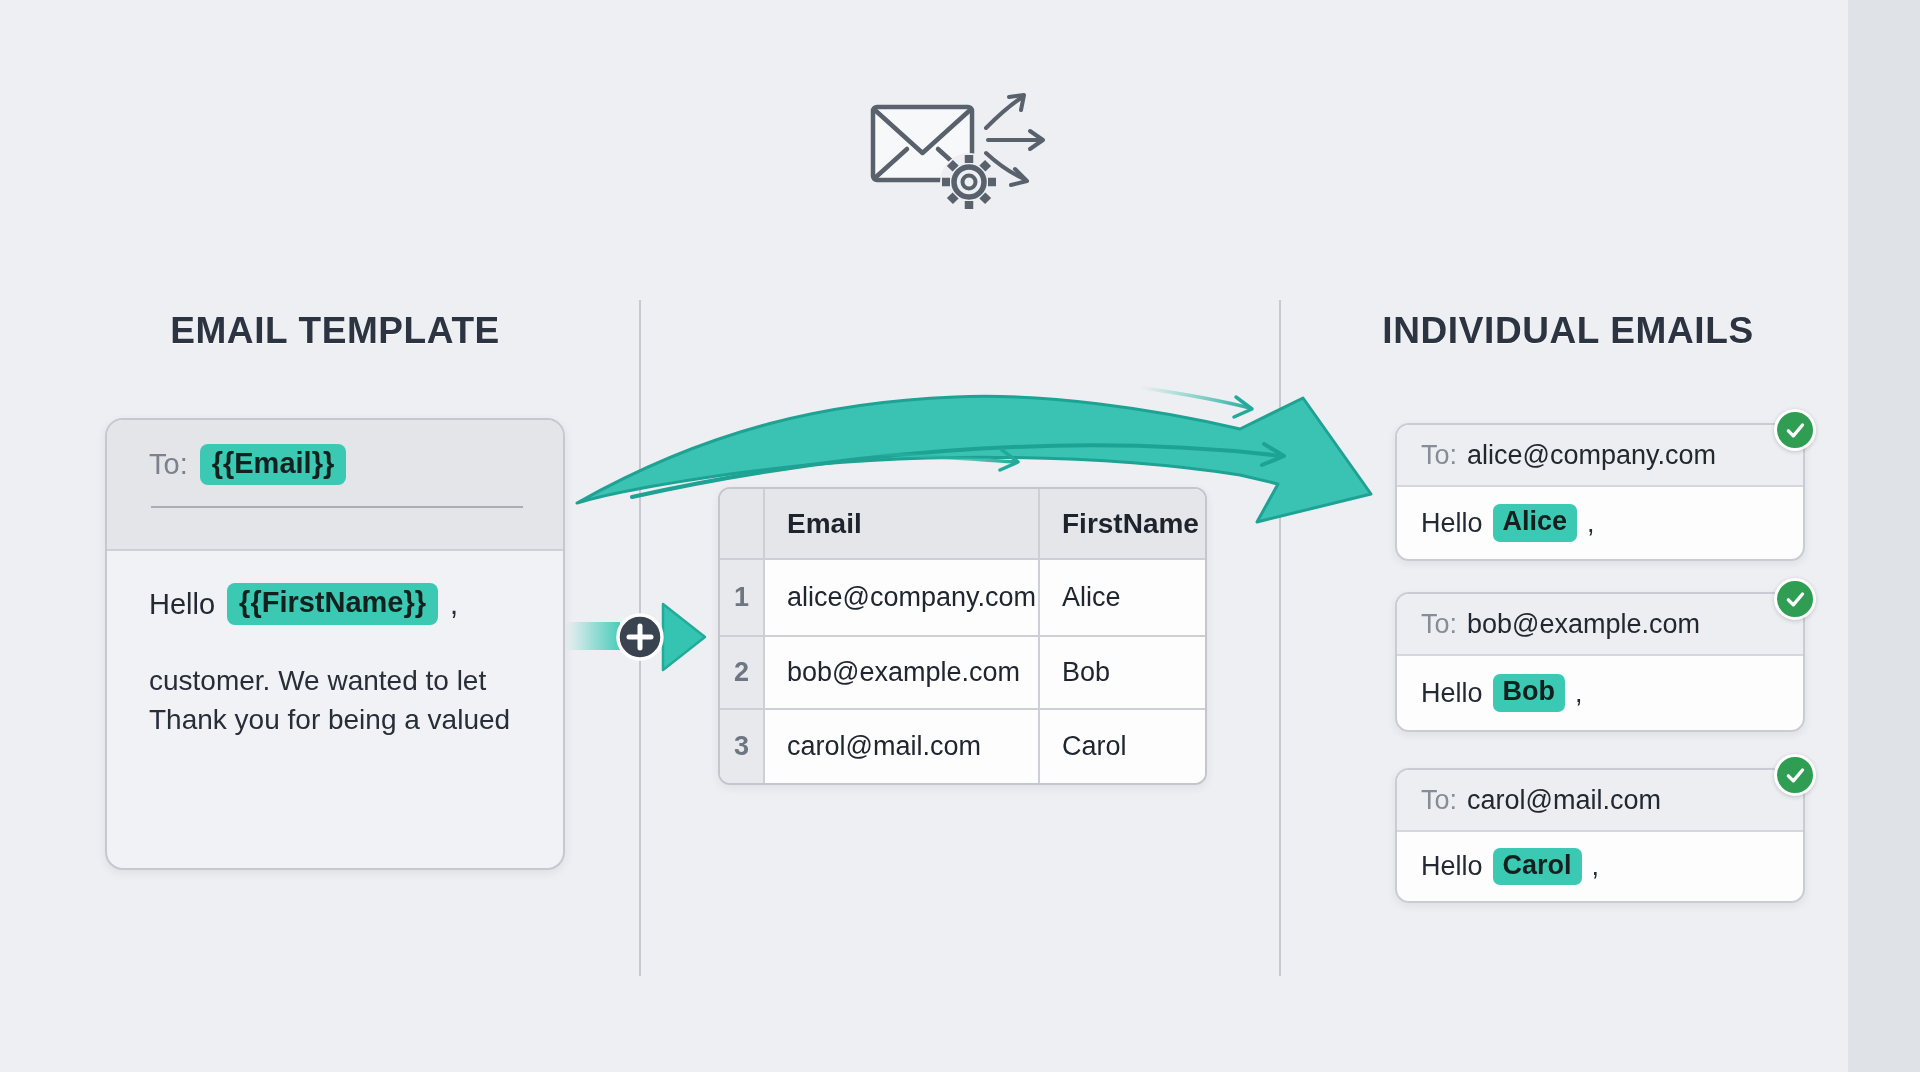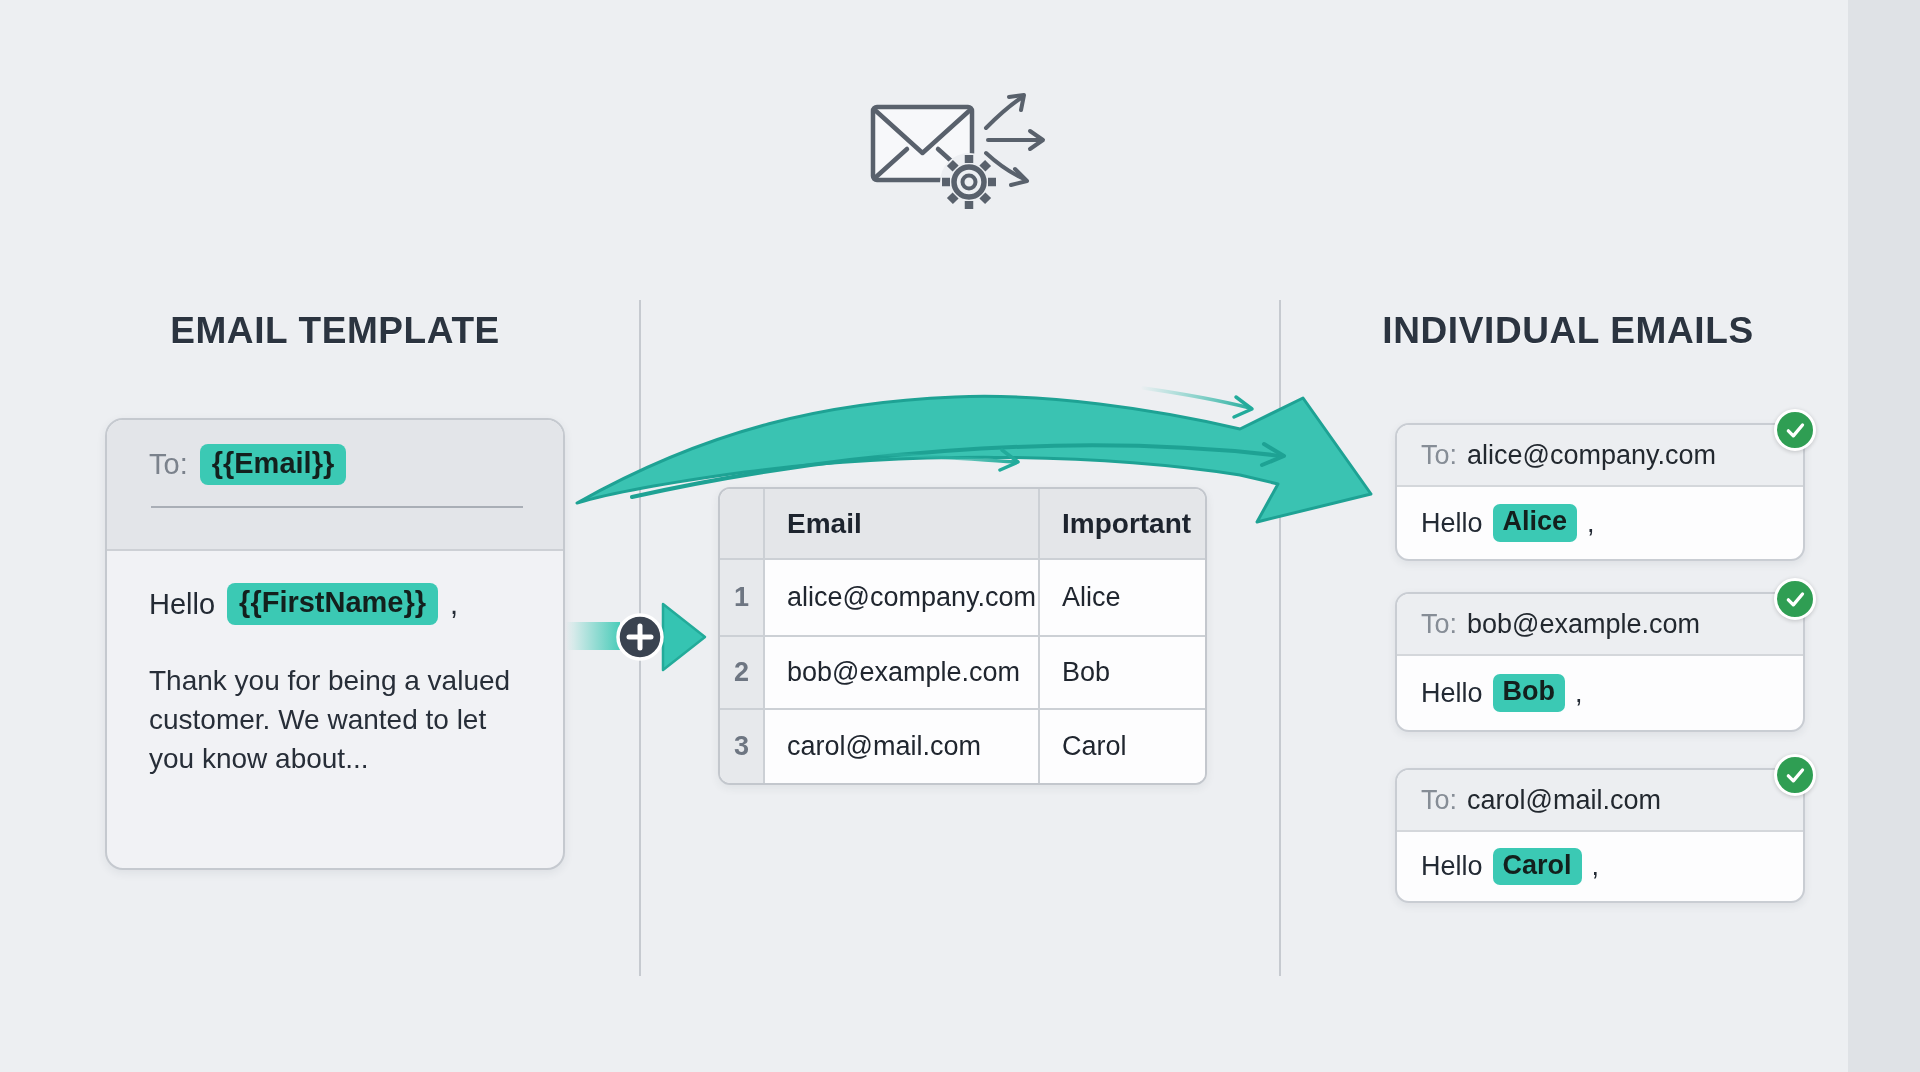"Important" div.cell { text: Important -> FirstName }
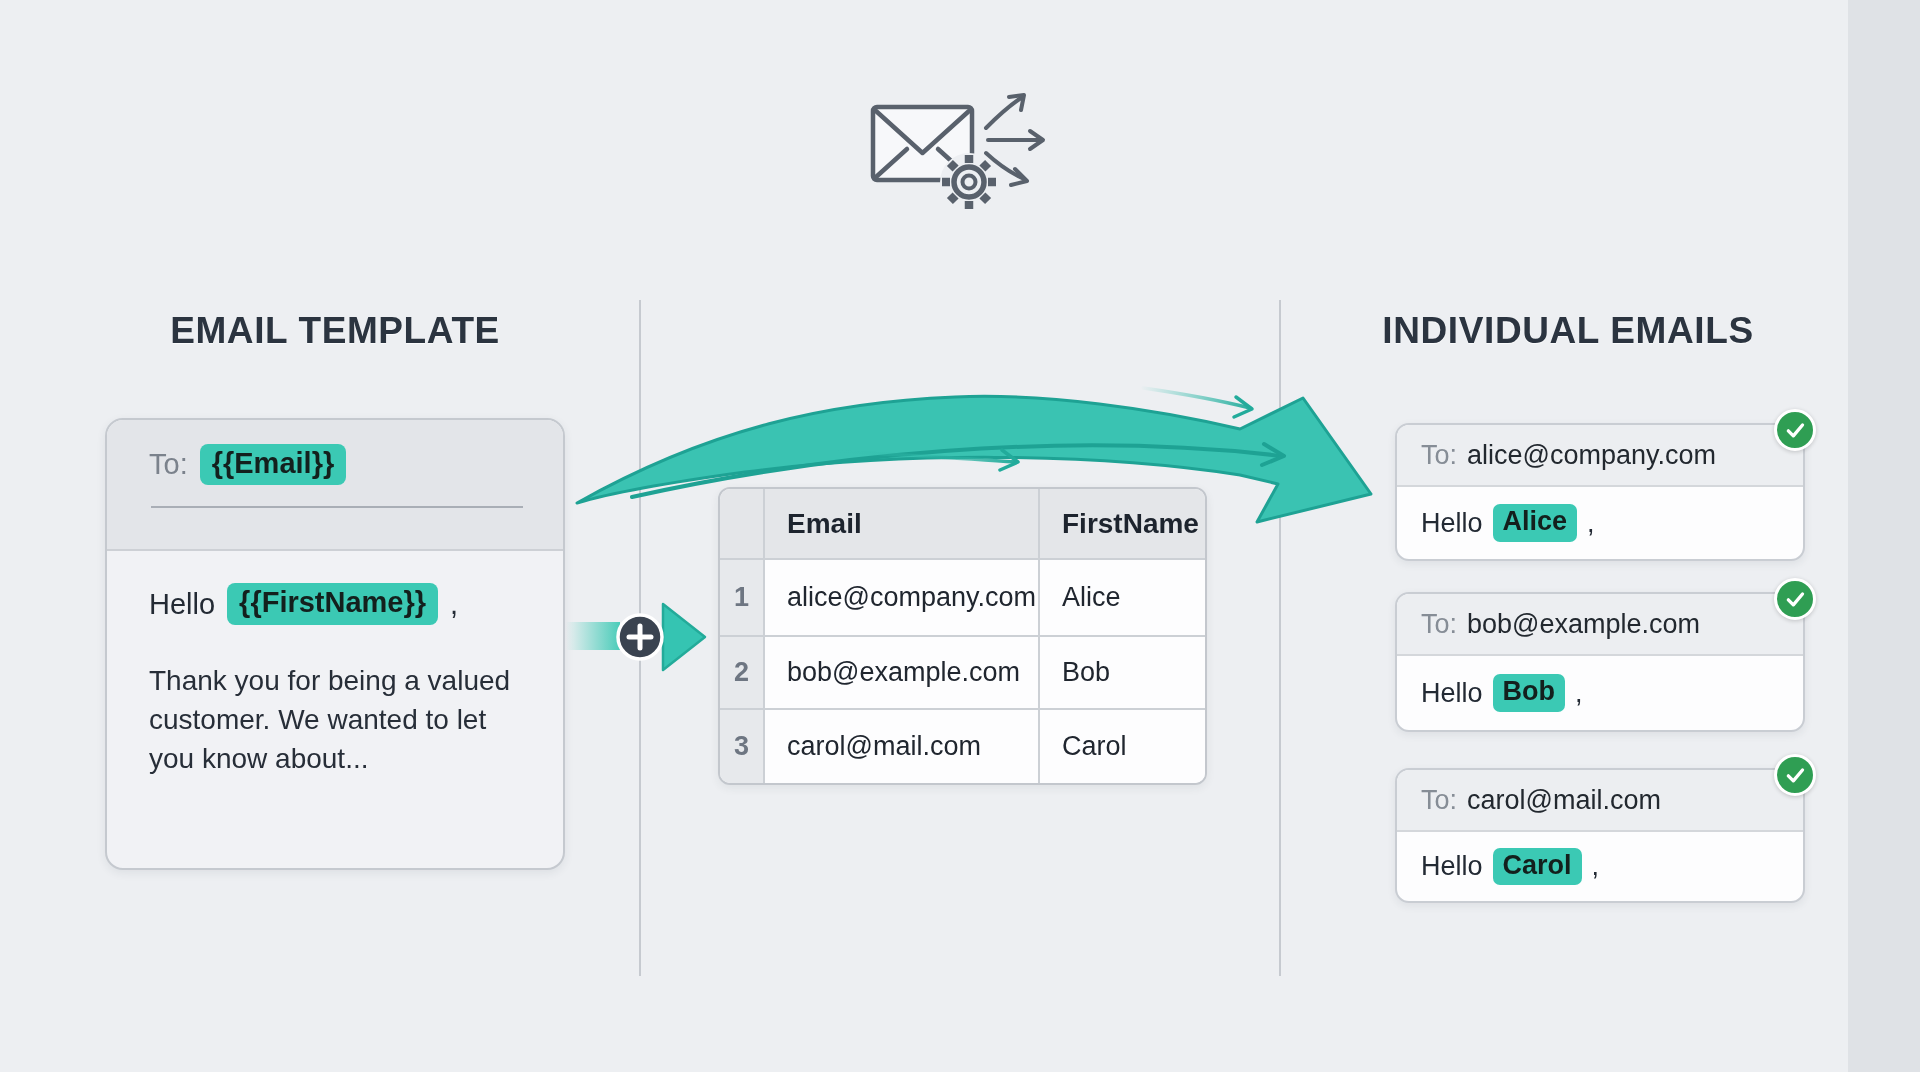"Thank you for being a" div { order: before "customer. We wanted to let" -> after "customer. We wanted to let" }
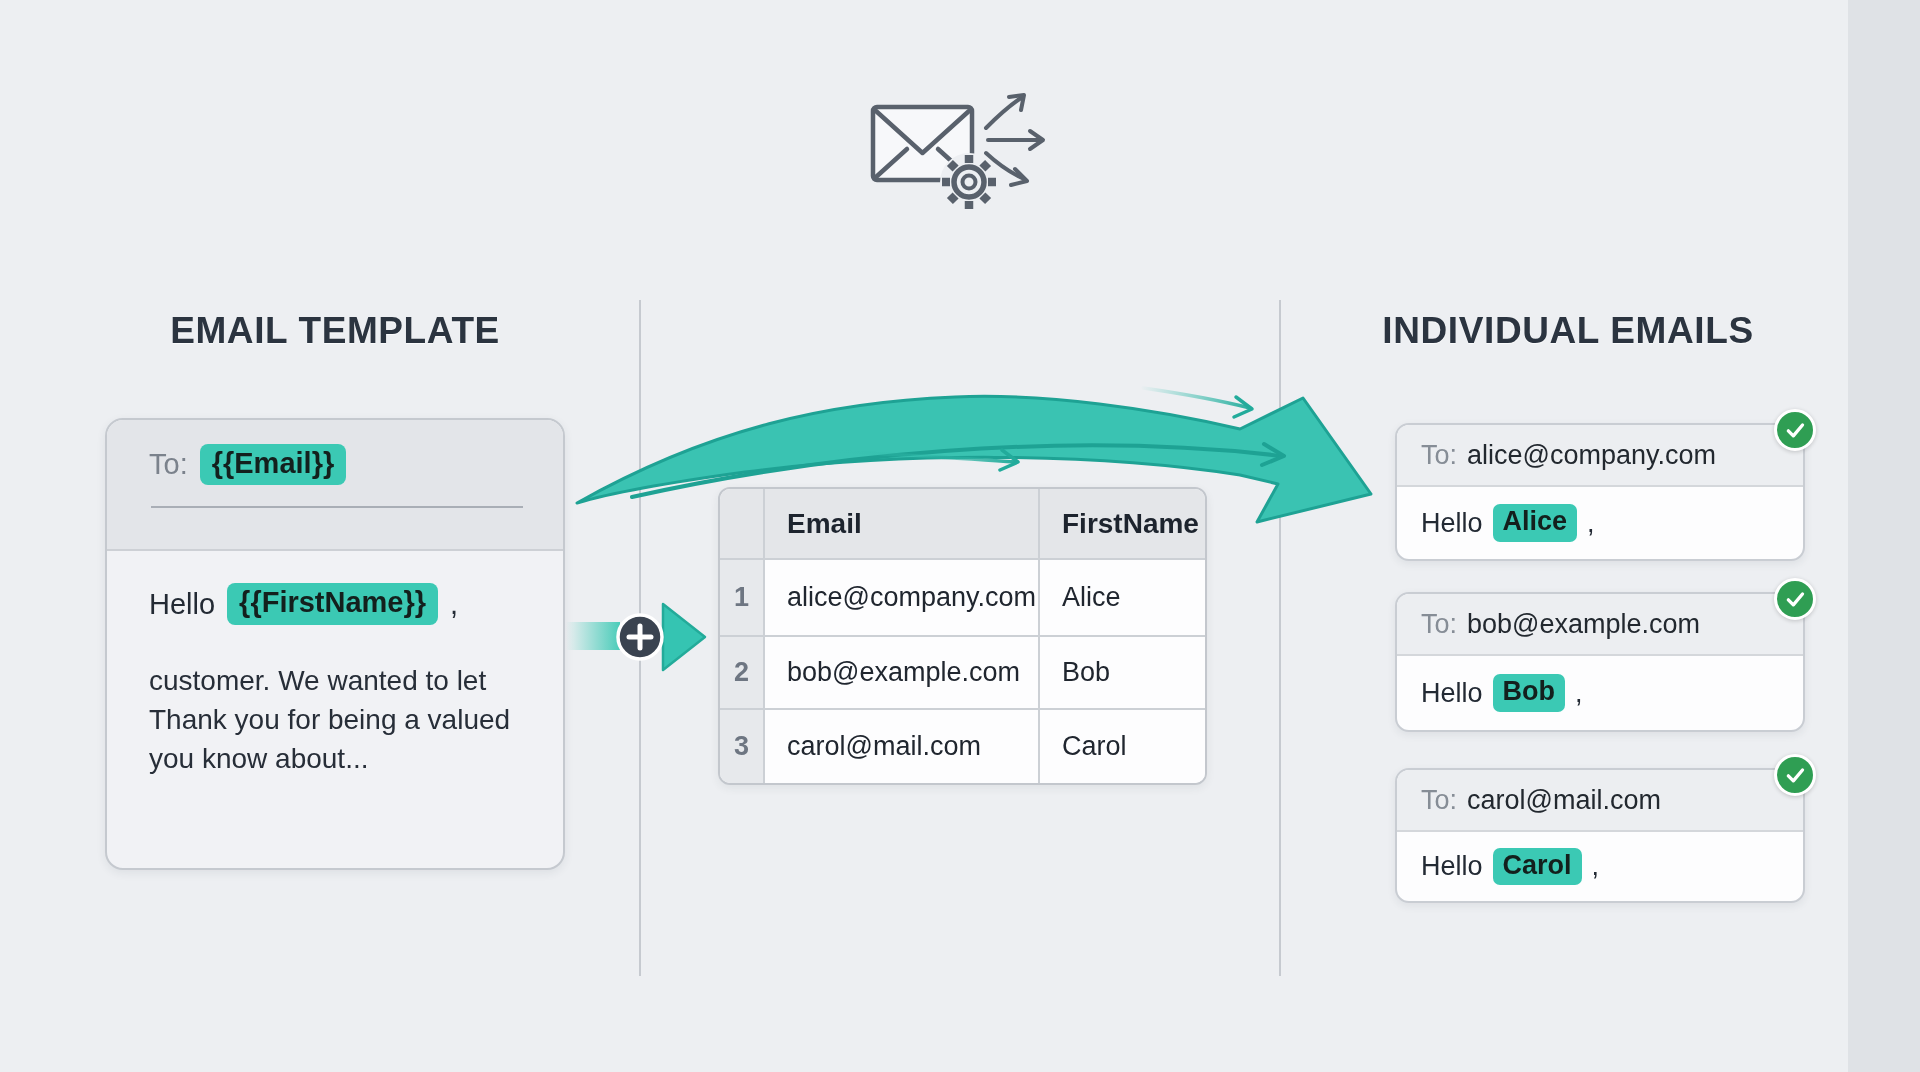"you know about..." div { html: <div>you know about...</div> -> none }
